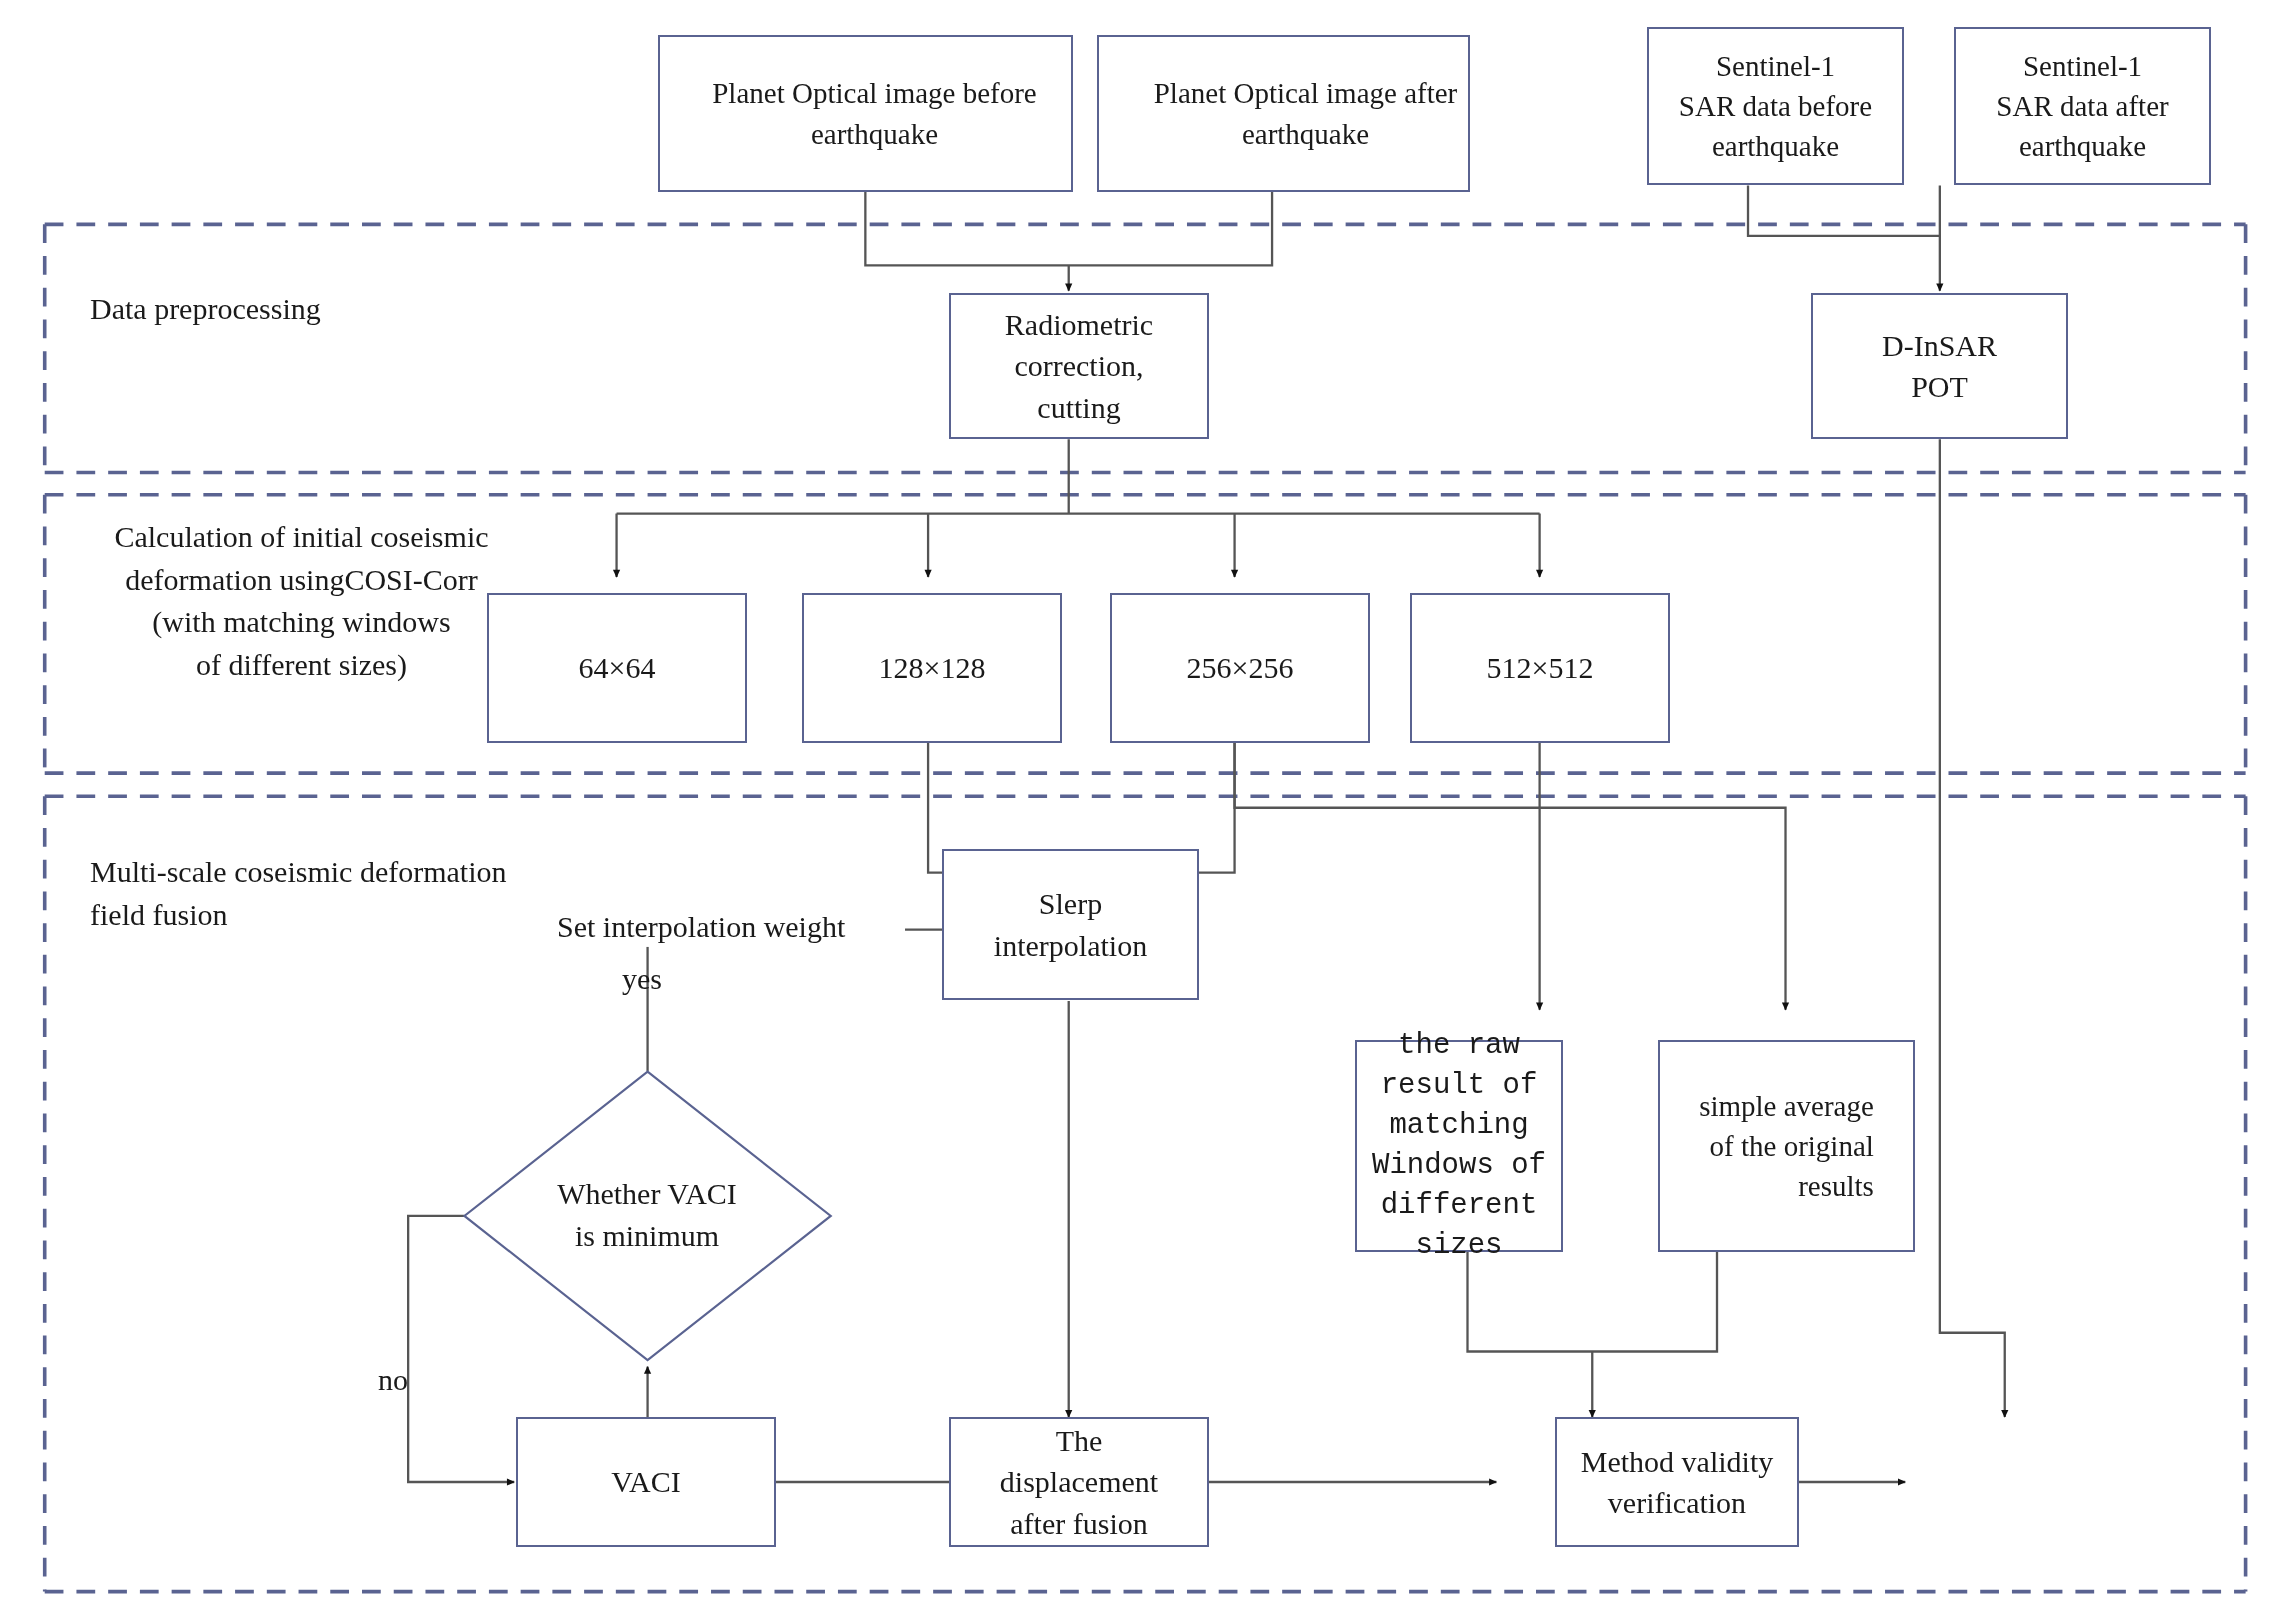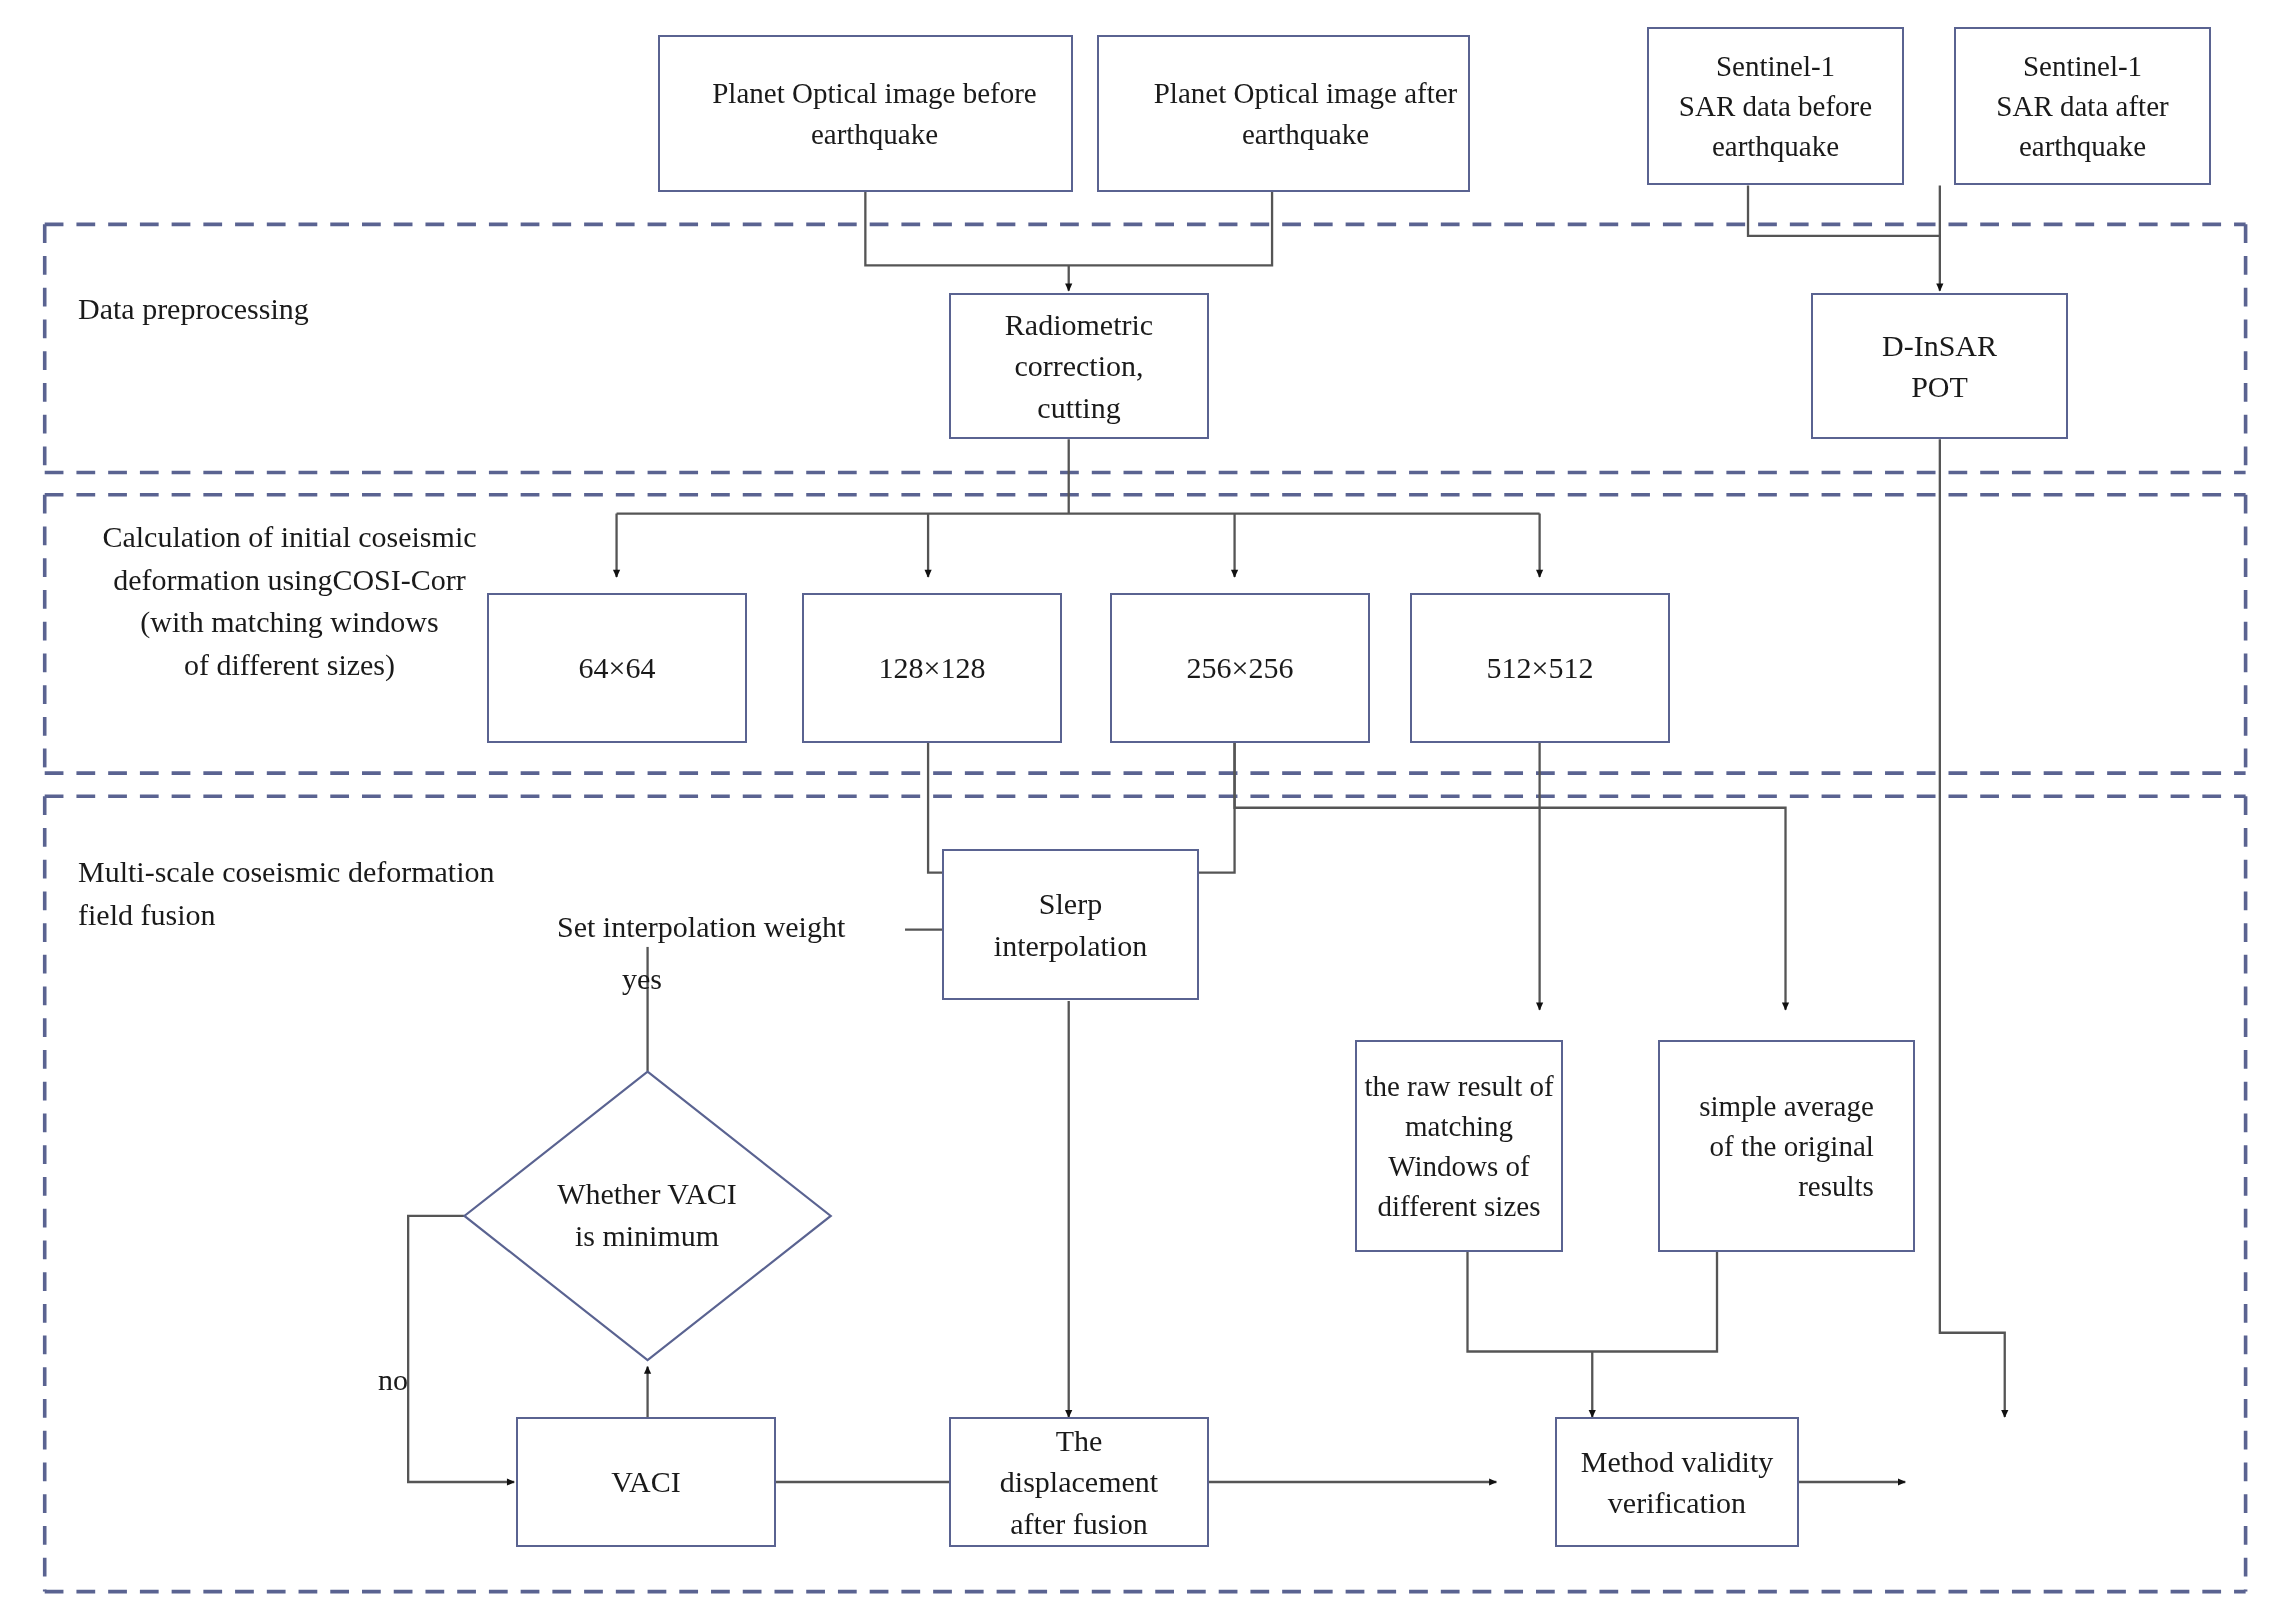"Data preprocessing" .band-label { margin-left: none -> 12px }
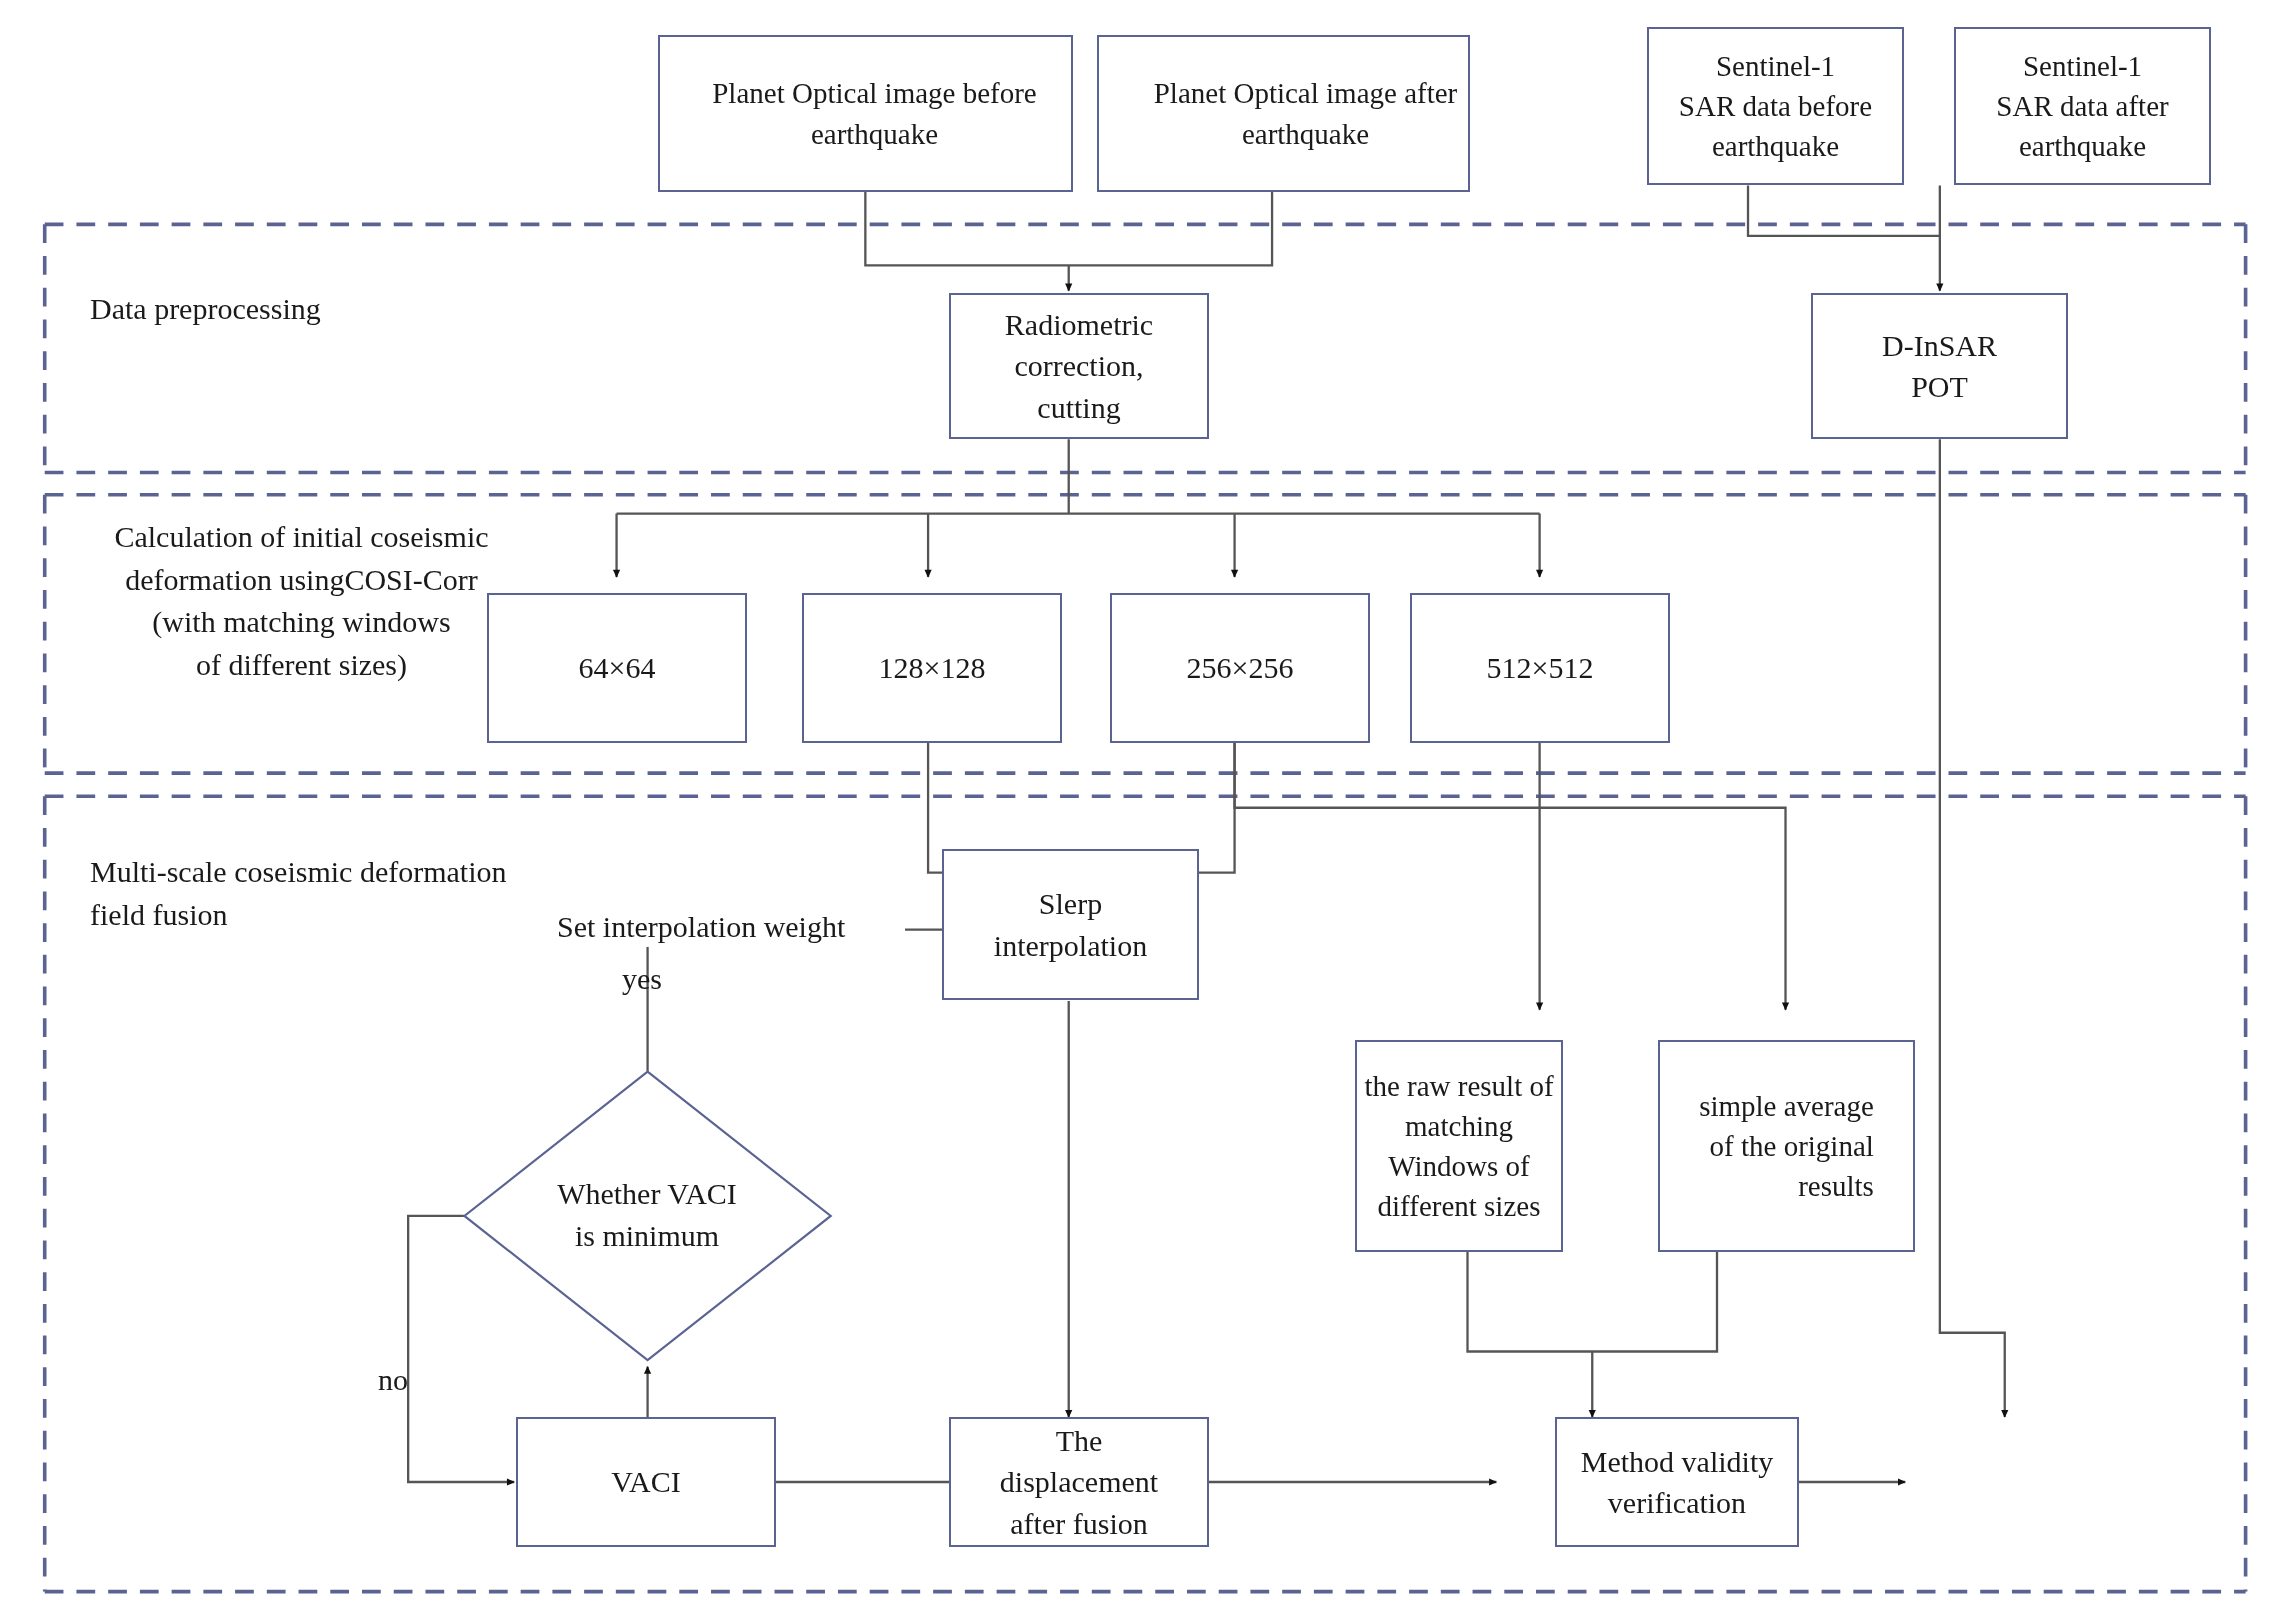"the raw result of" div.node { font-family: none -> Liberation Mono, monospace }
